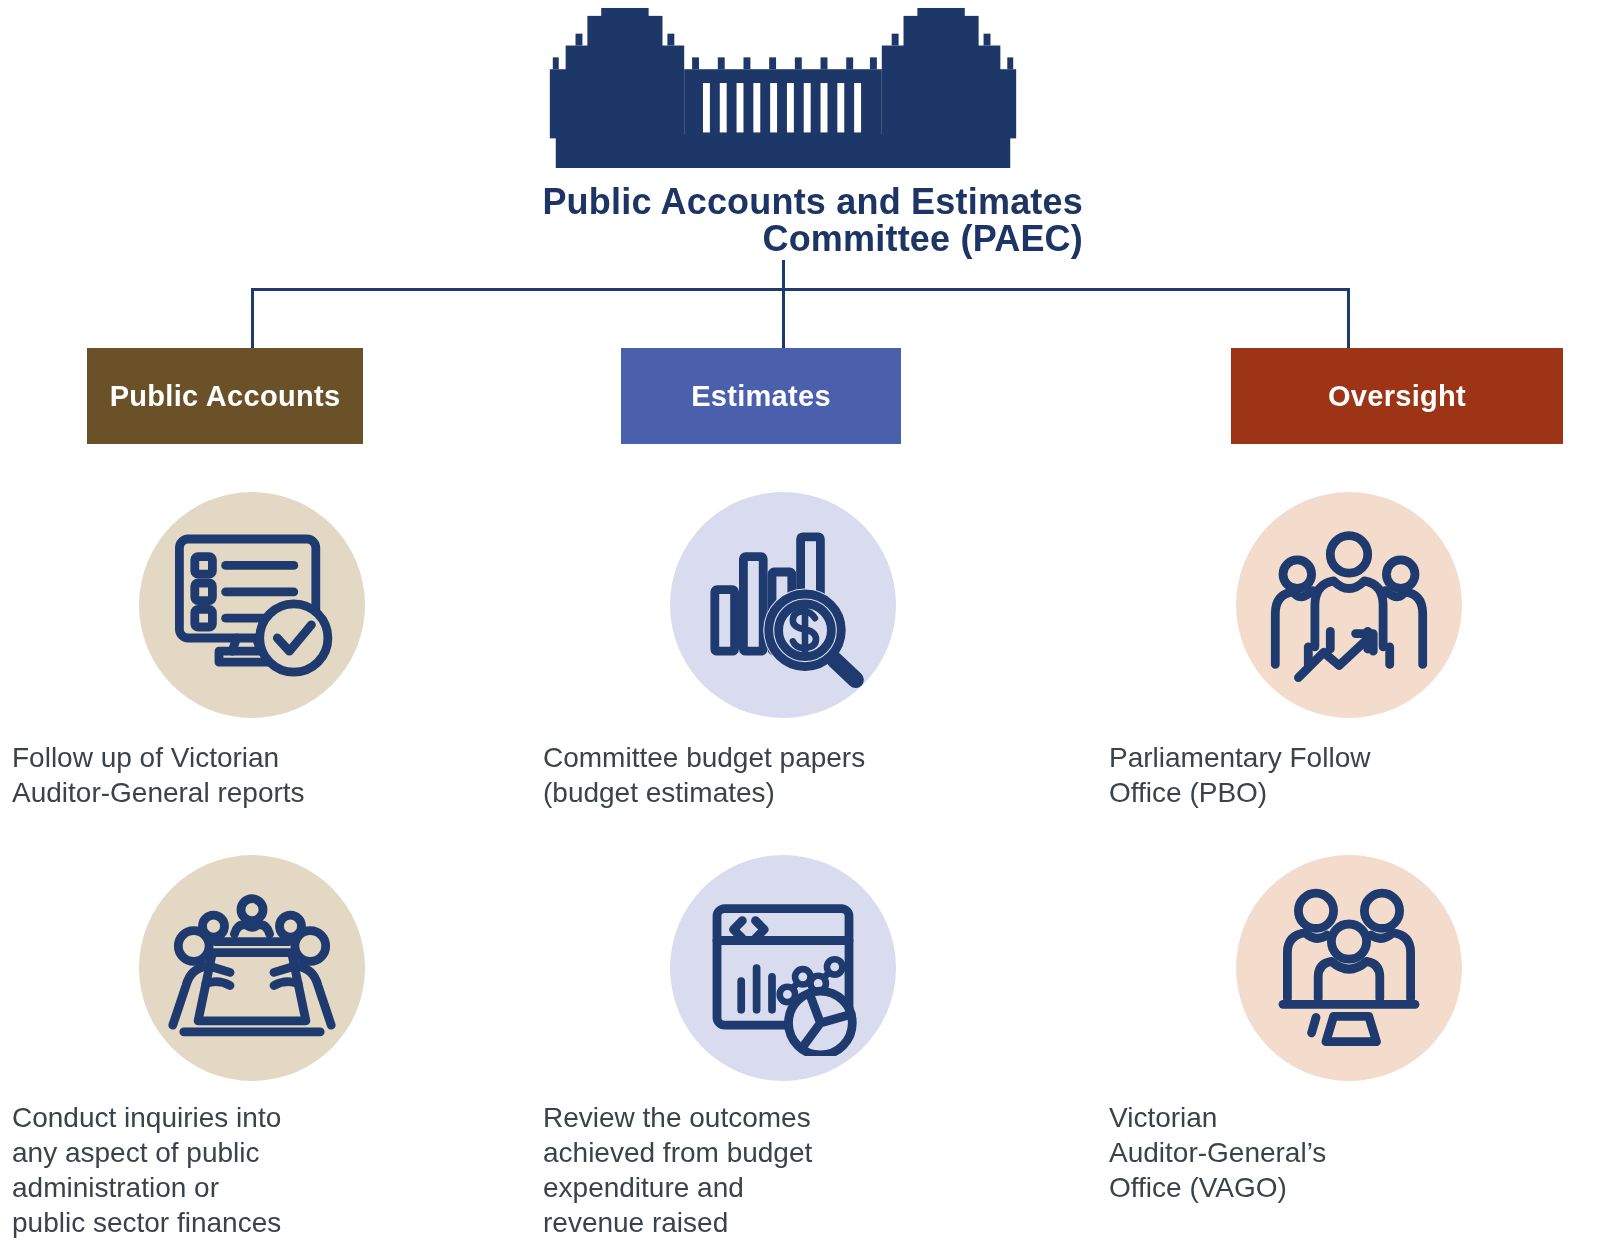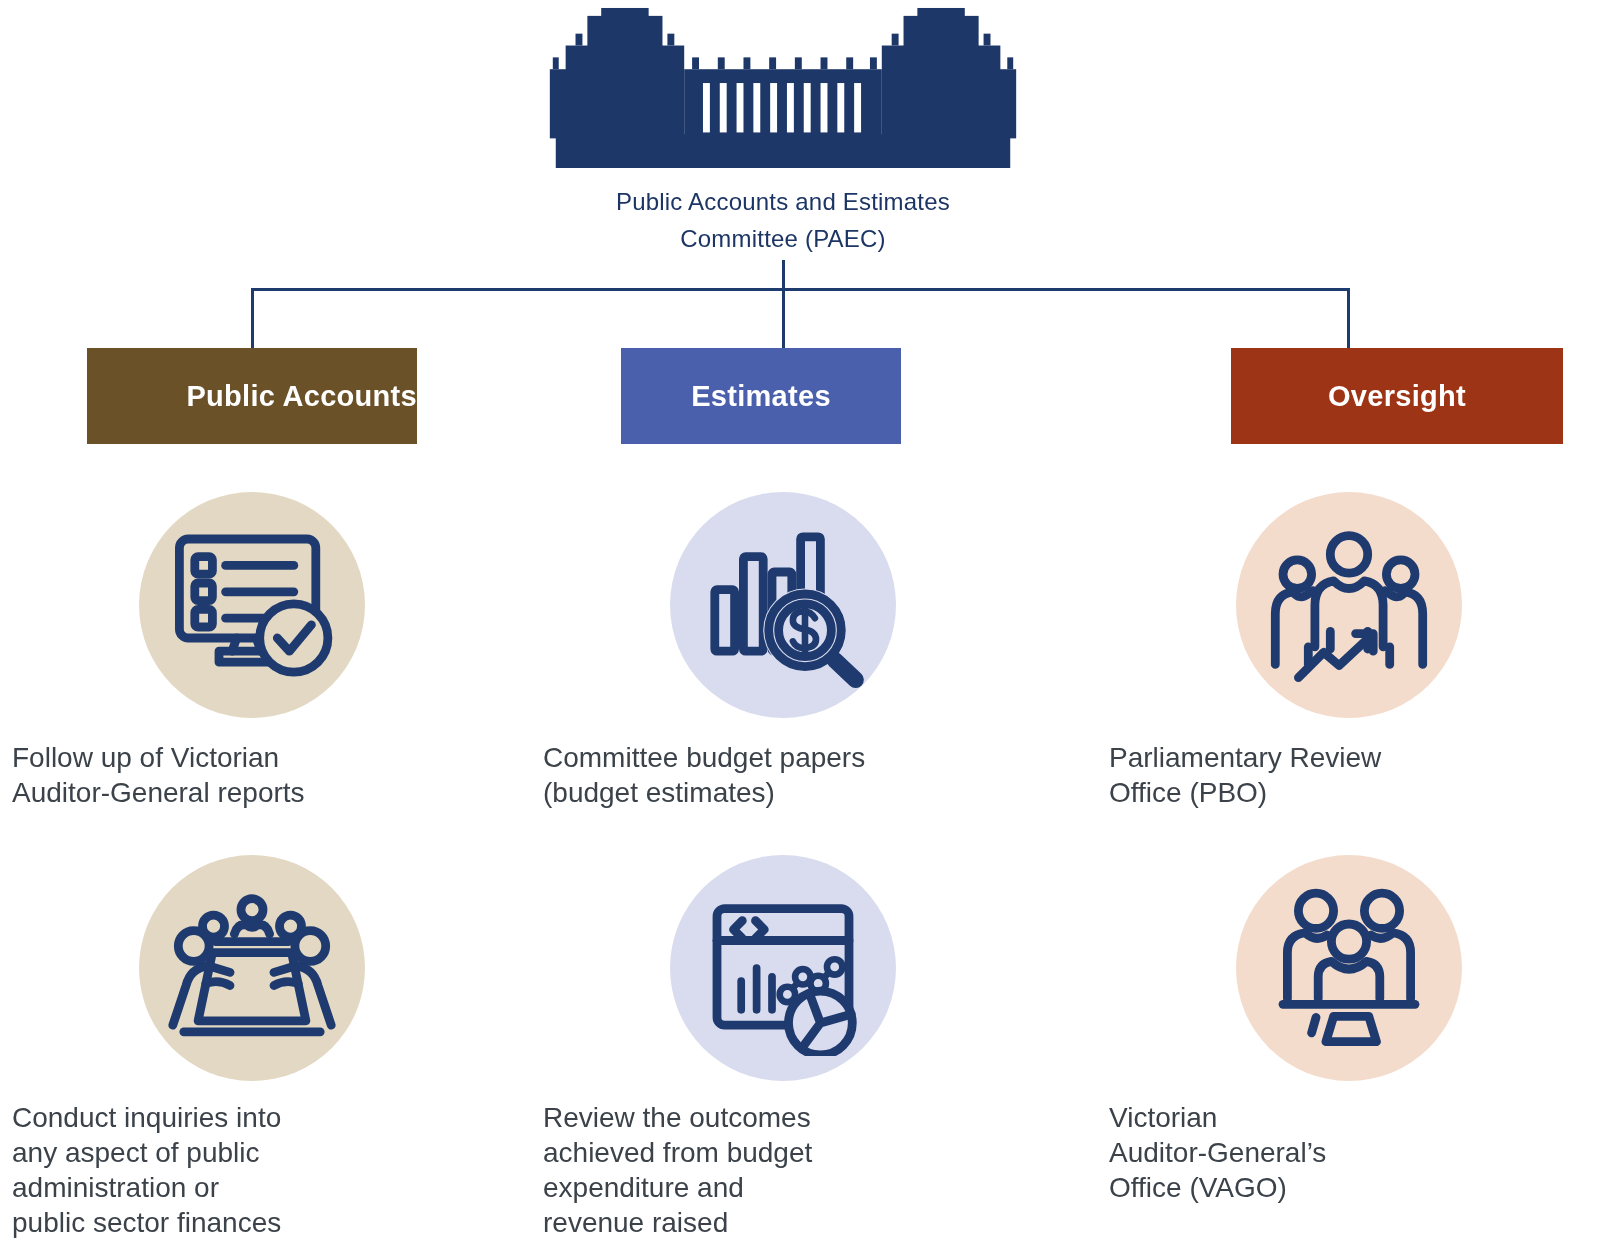"Public Accounts and Estimates" .title { font-size: 24px -> 36px; font-weight: 400 -> 700; text-align: center -> right }
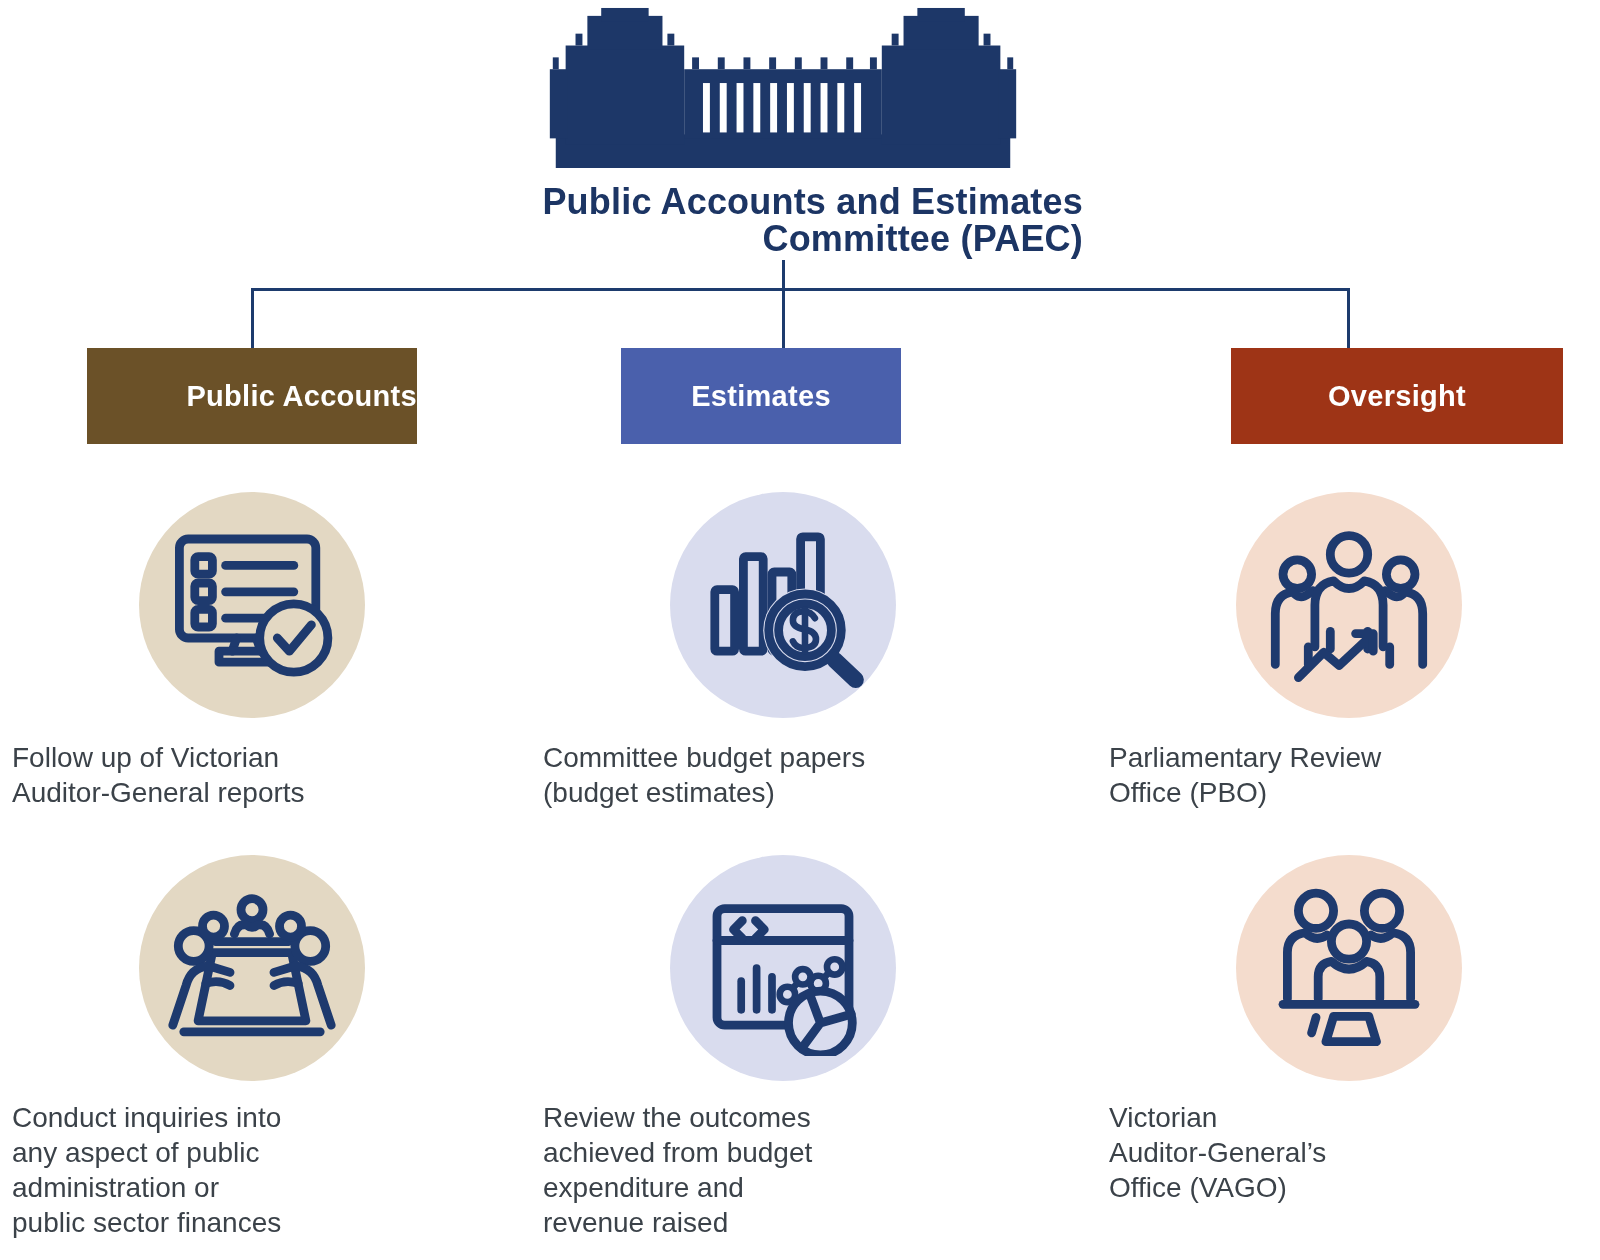"Public Accounts" #box-pa { justify-content: flex-end -> none; width: 330px -> 276px }
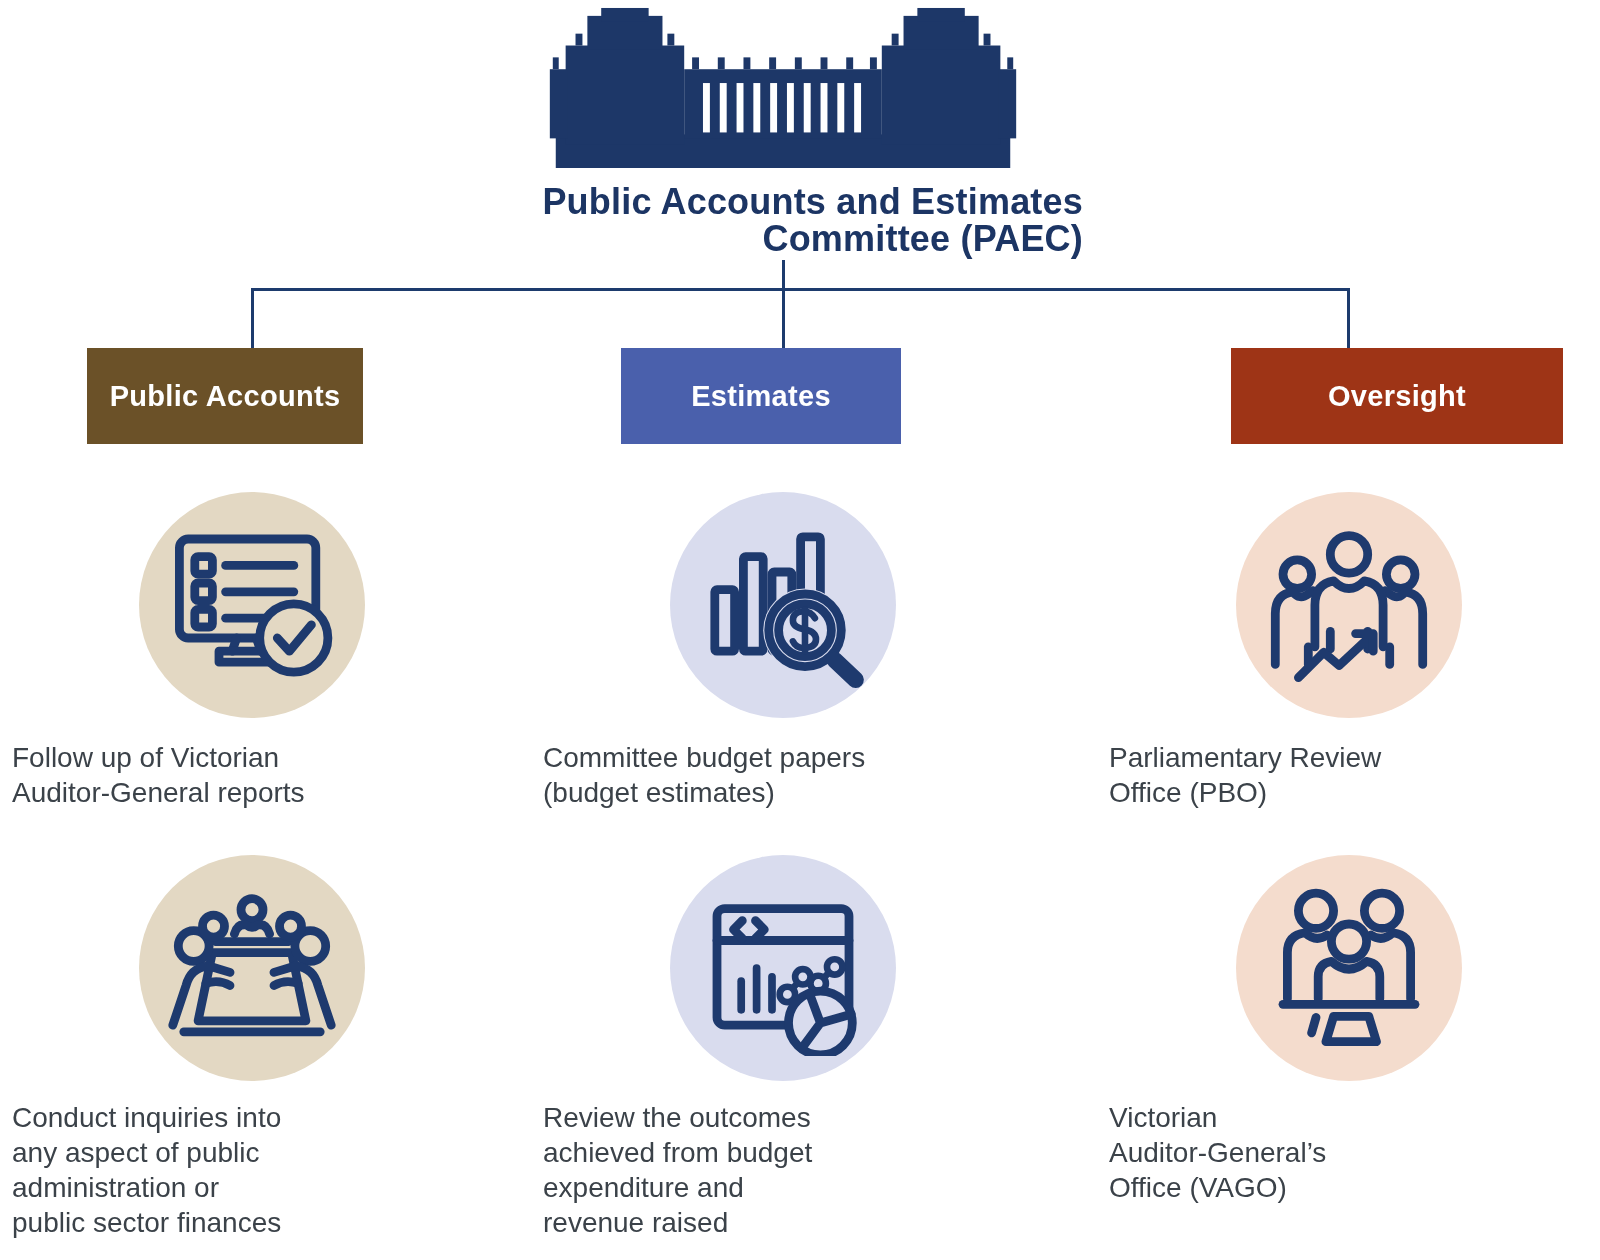"Parliamentary Review" div.caption { text: Review -> Follow }
